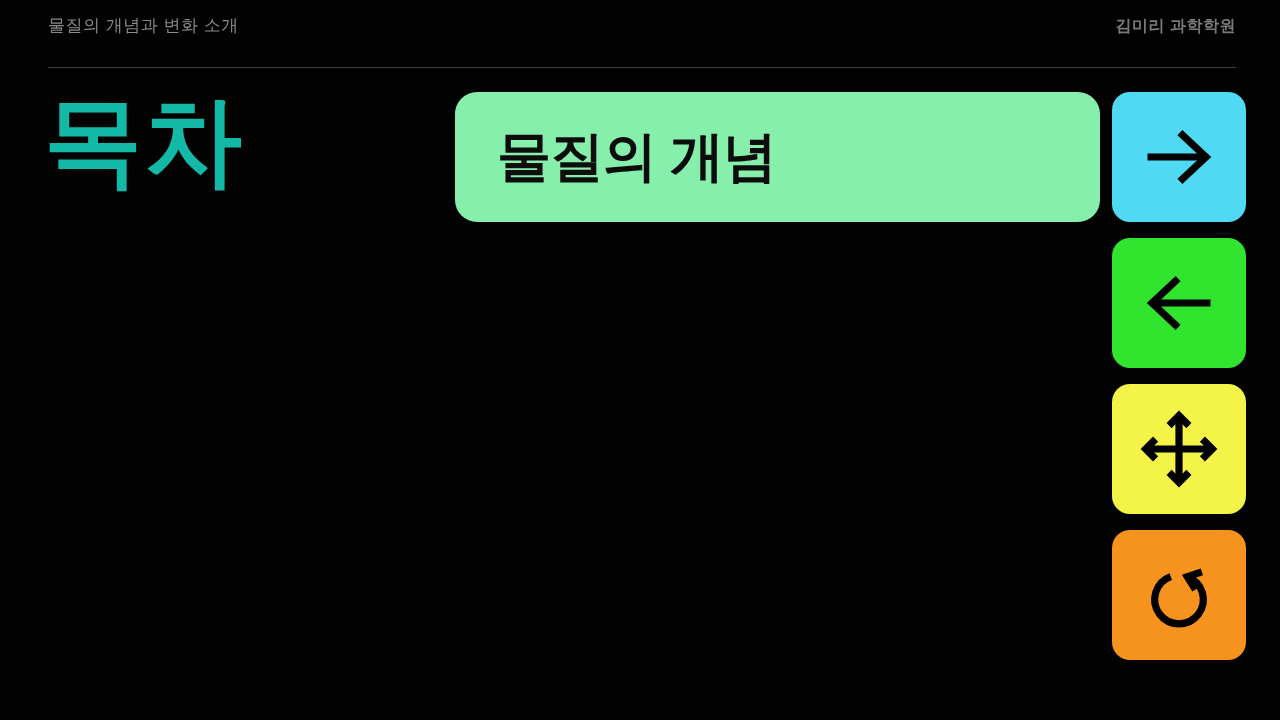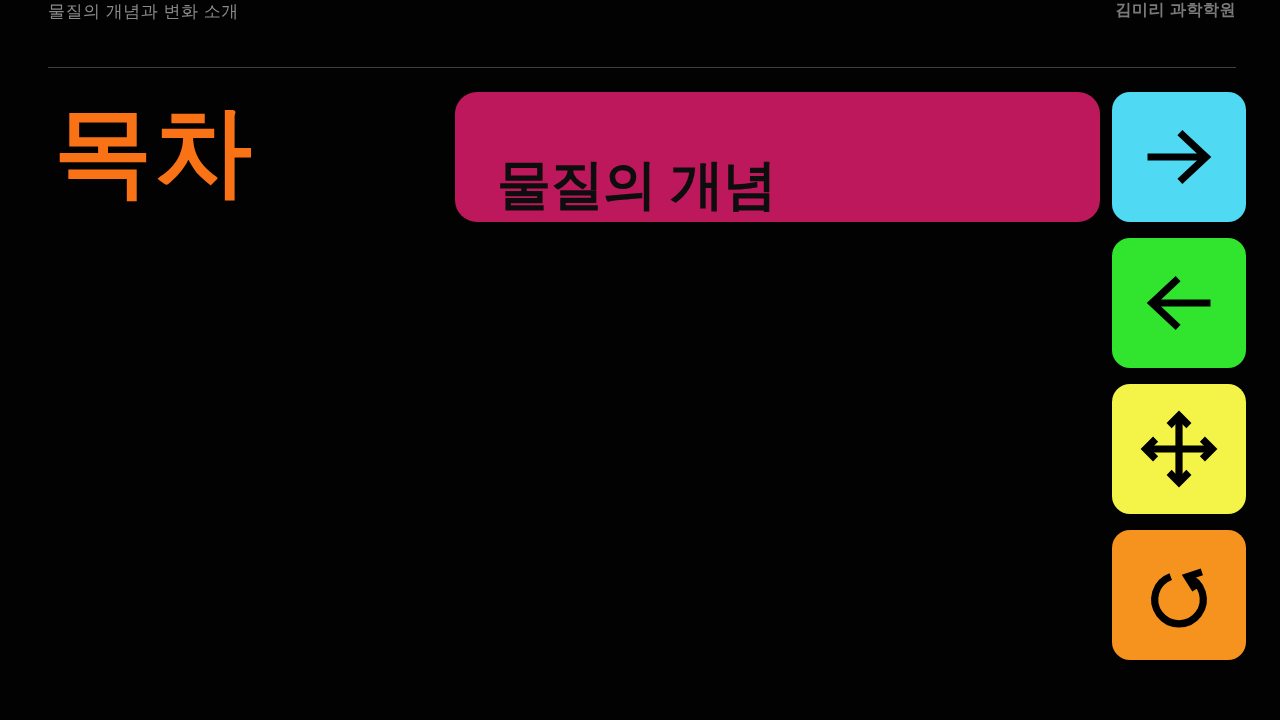"물질의 개념과 변화 소개" .header { align-items: none -> flex-end; padding-bottom: 18px -> 30px }
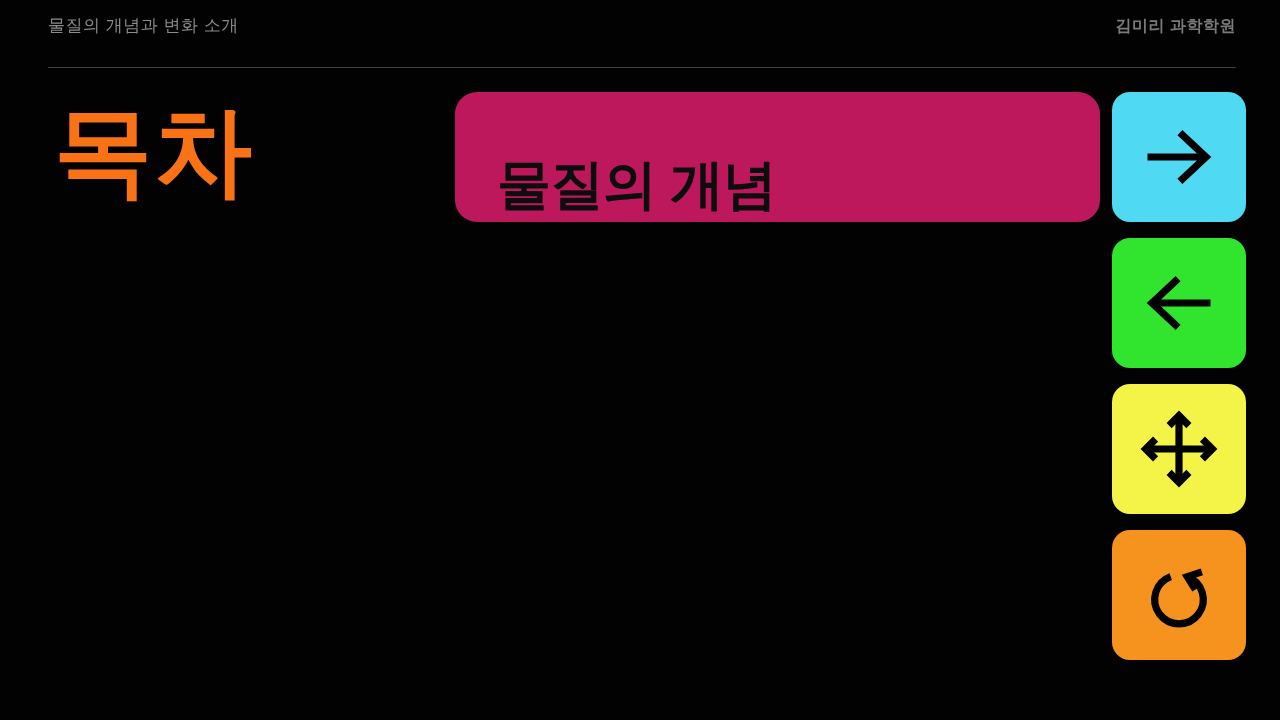"목차" .title { color: #f97316 -> #14b8a6; margin: 10px -> 0 }
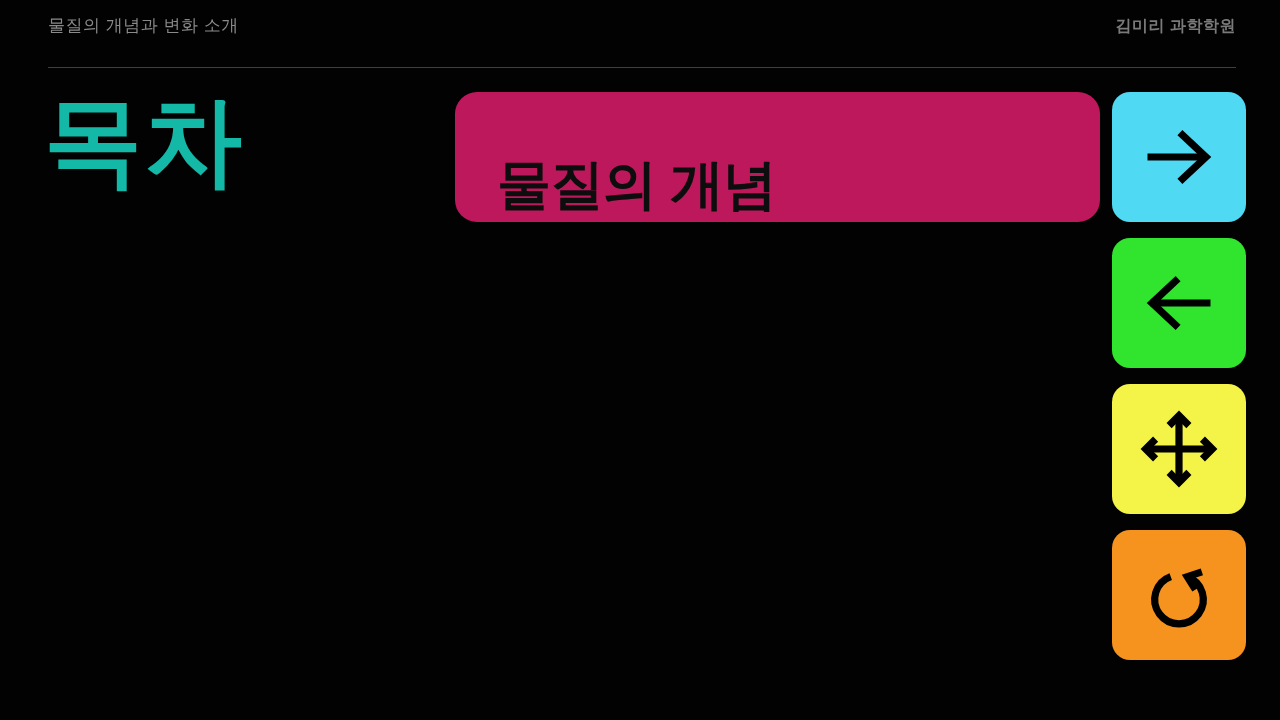"물질의 개념" .toc-item { align-items: flex-end -> center; background: #be185d -> #86efac }
